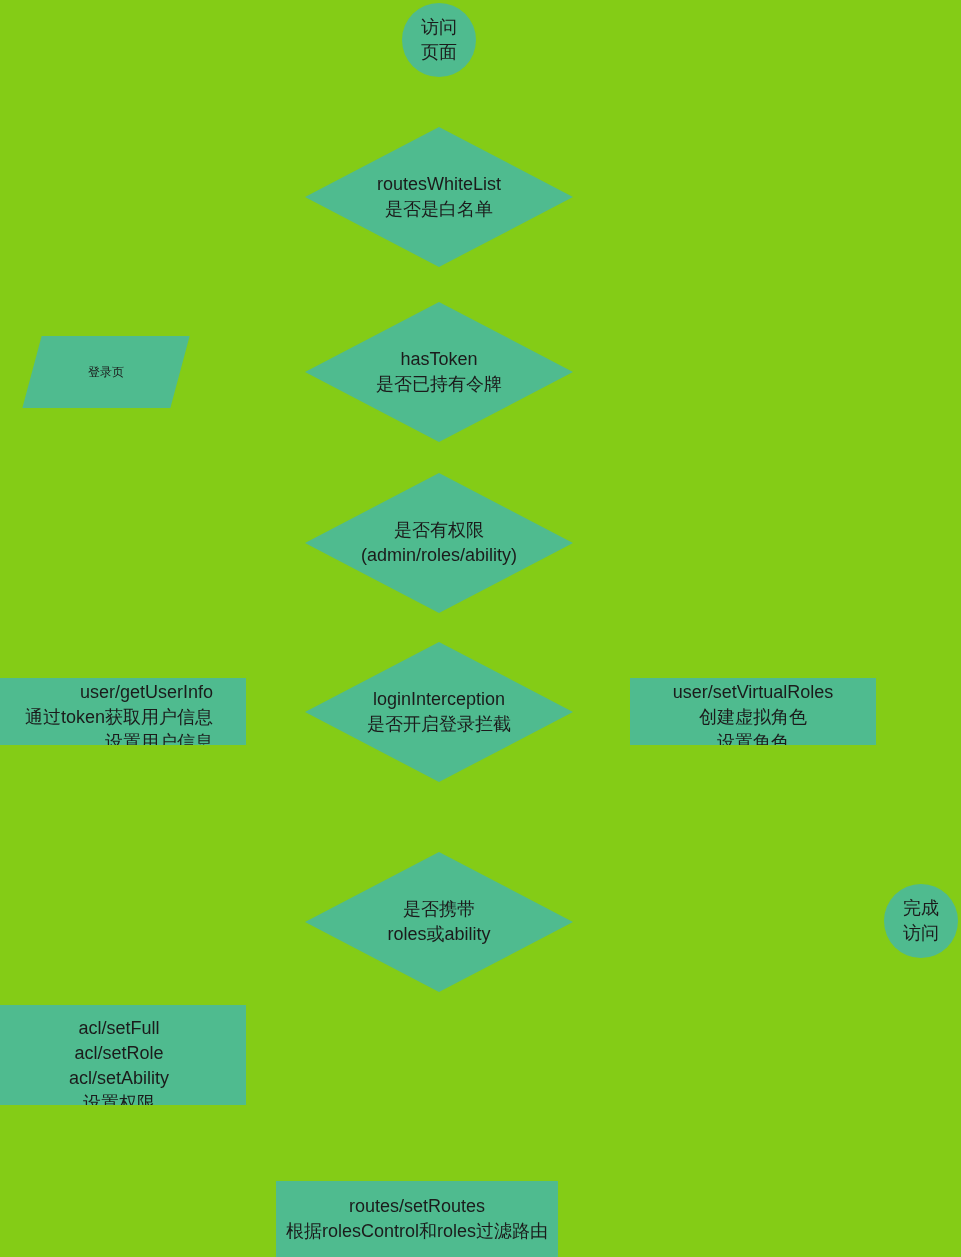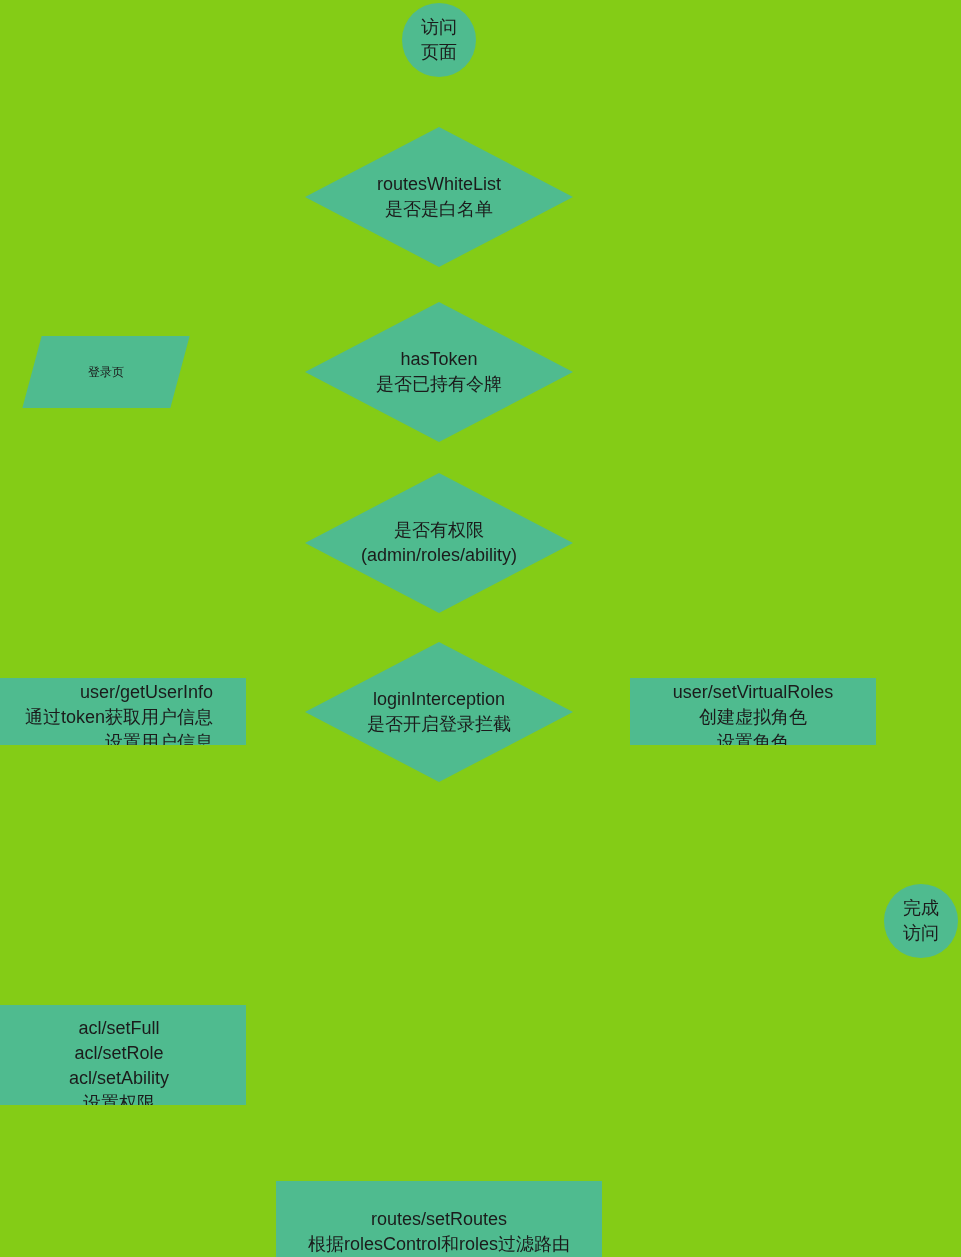"是否携带" div.diamond-wrap { html: none -> <div> <div></div> <div>是否携带 roles或ability</div> </div> }
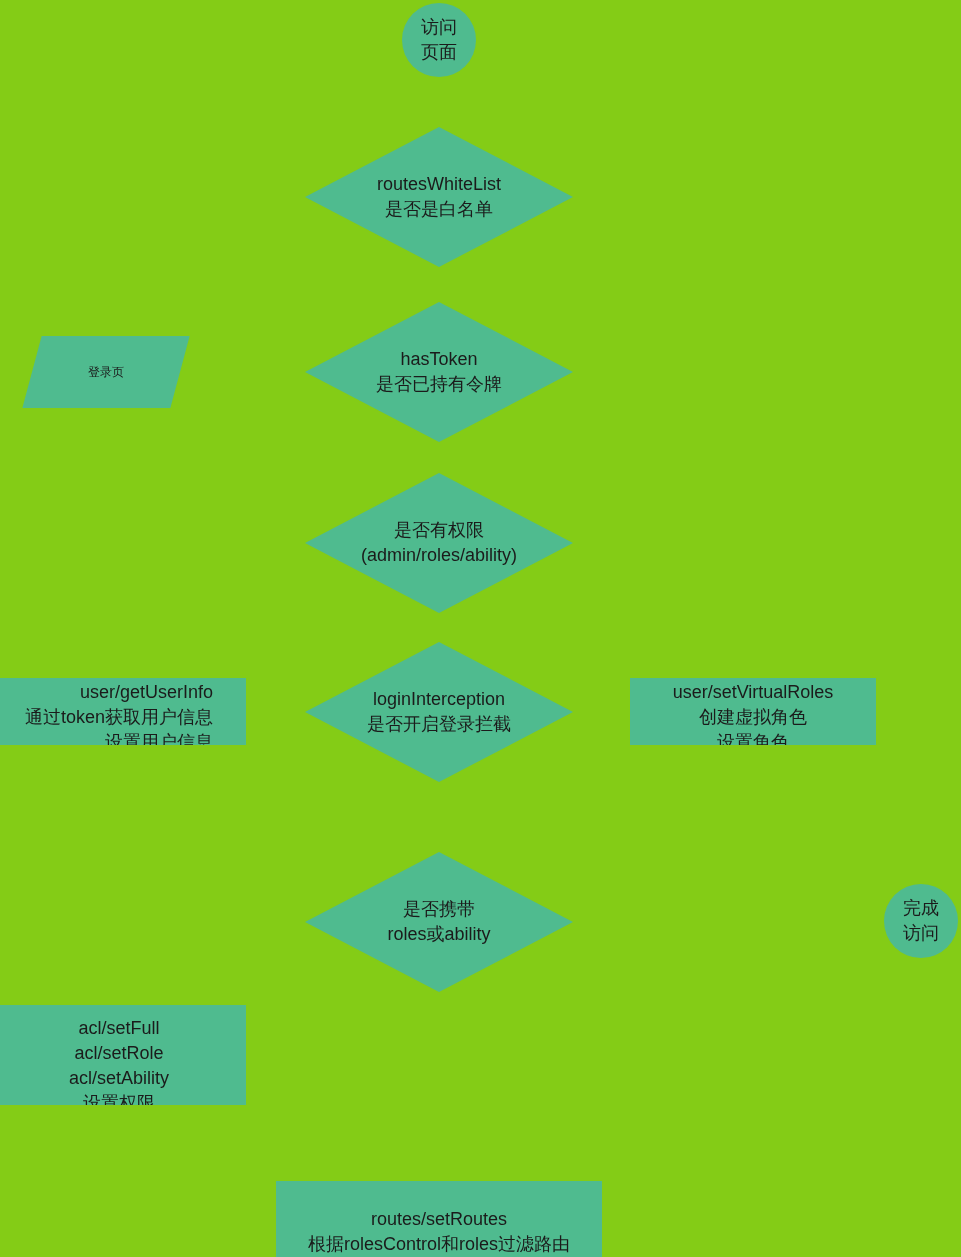"routes/setRoutes" div.node { align-items: flex-end -> none; width: 326px -> 282px }
